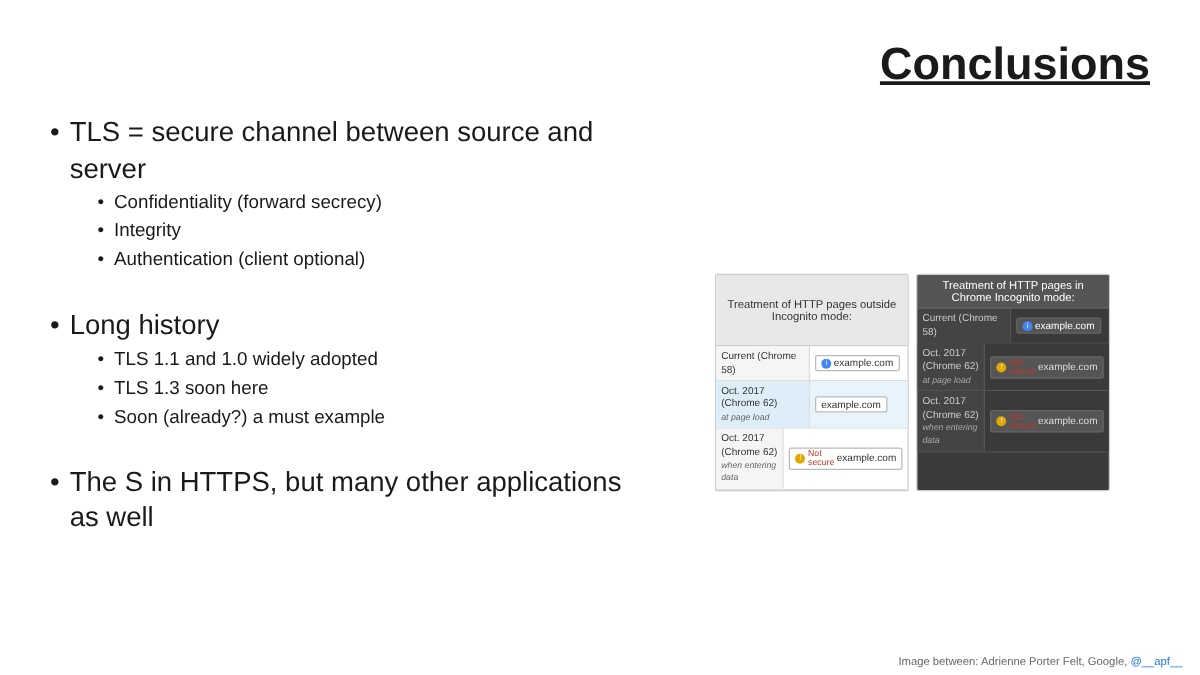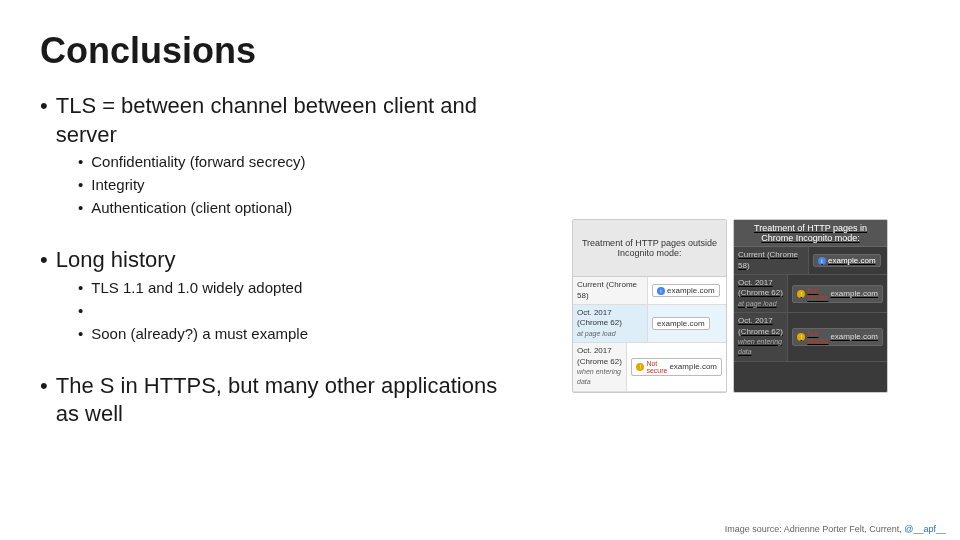"Conclusions" .title { text-align: left -> right; text-decoration: none -> underline }
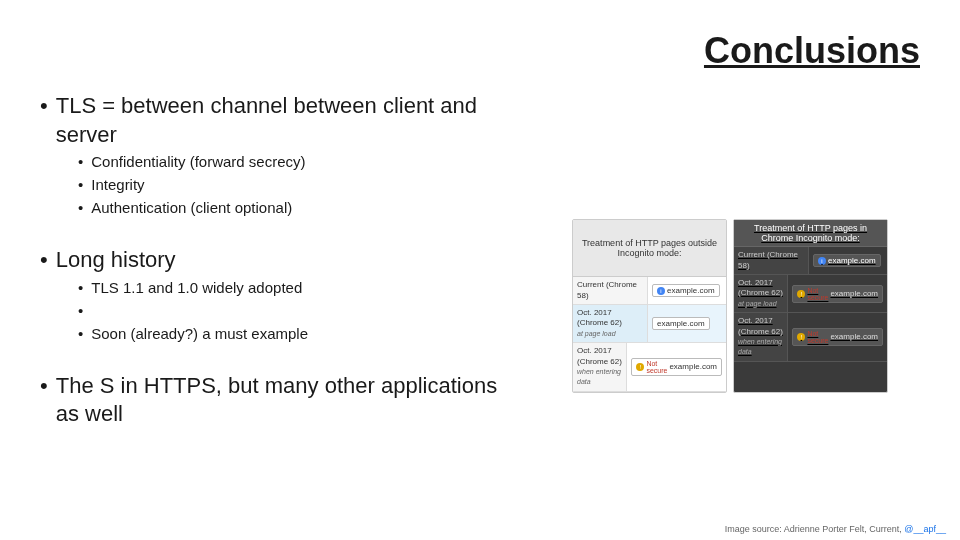"TLS = between channel between" span.bullet-text { text: between channel between client -> secure channel between source }
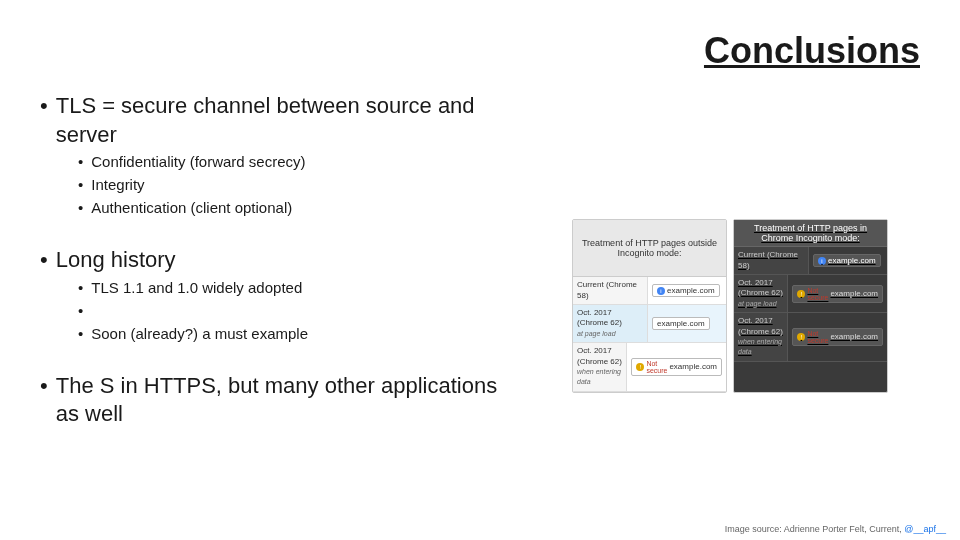"Treatment of HTTP pages in" .screenshot-right { text-decoration: underline -> none }
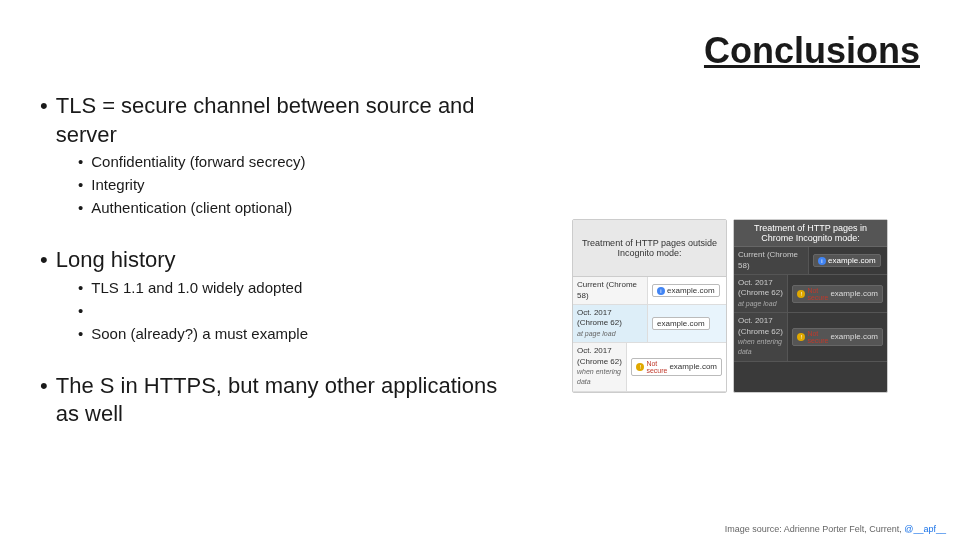"TLS 1.3 soon here" span { html: none -> <span>TLS 1.3 soon here</span> }
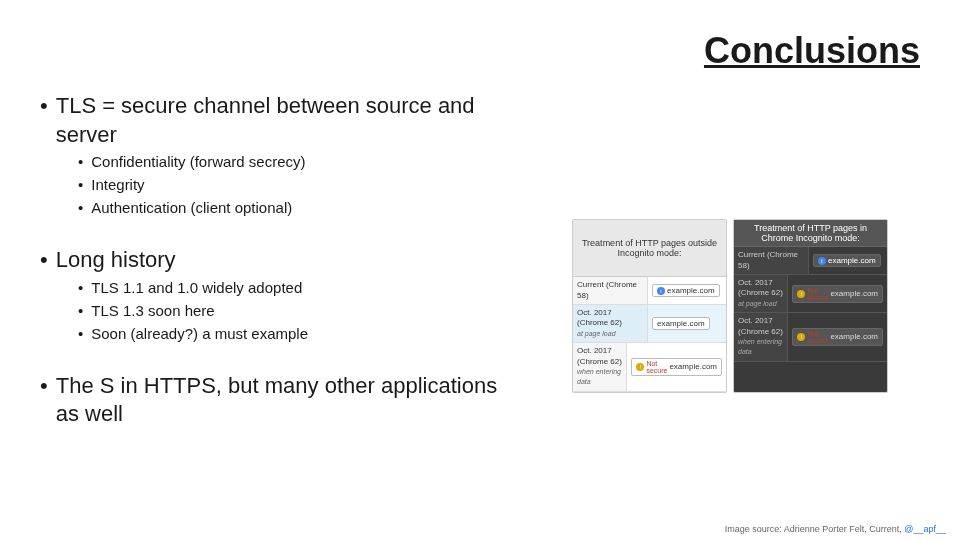"Image source: Adrienne Porter Felt," span { text: source: Adrienne Porter Felt, Current -> between: Adrienne Porter Felt, Google }
